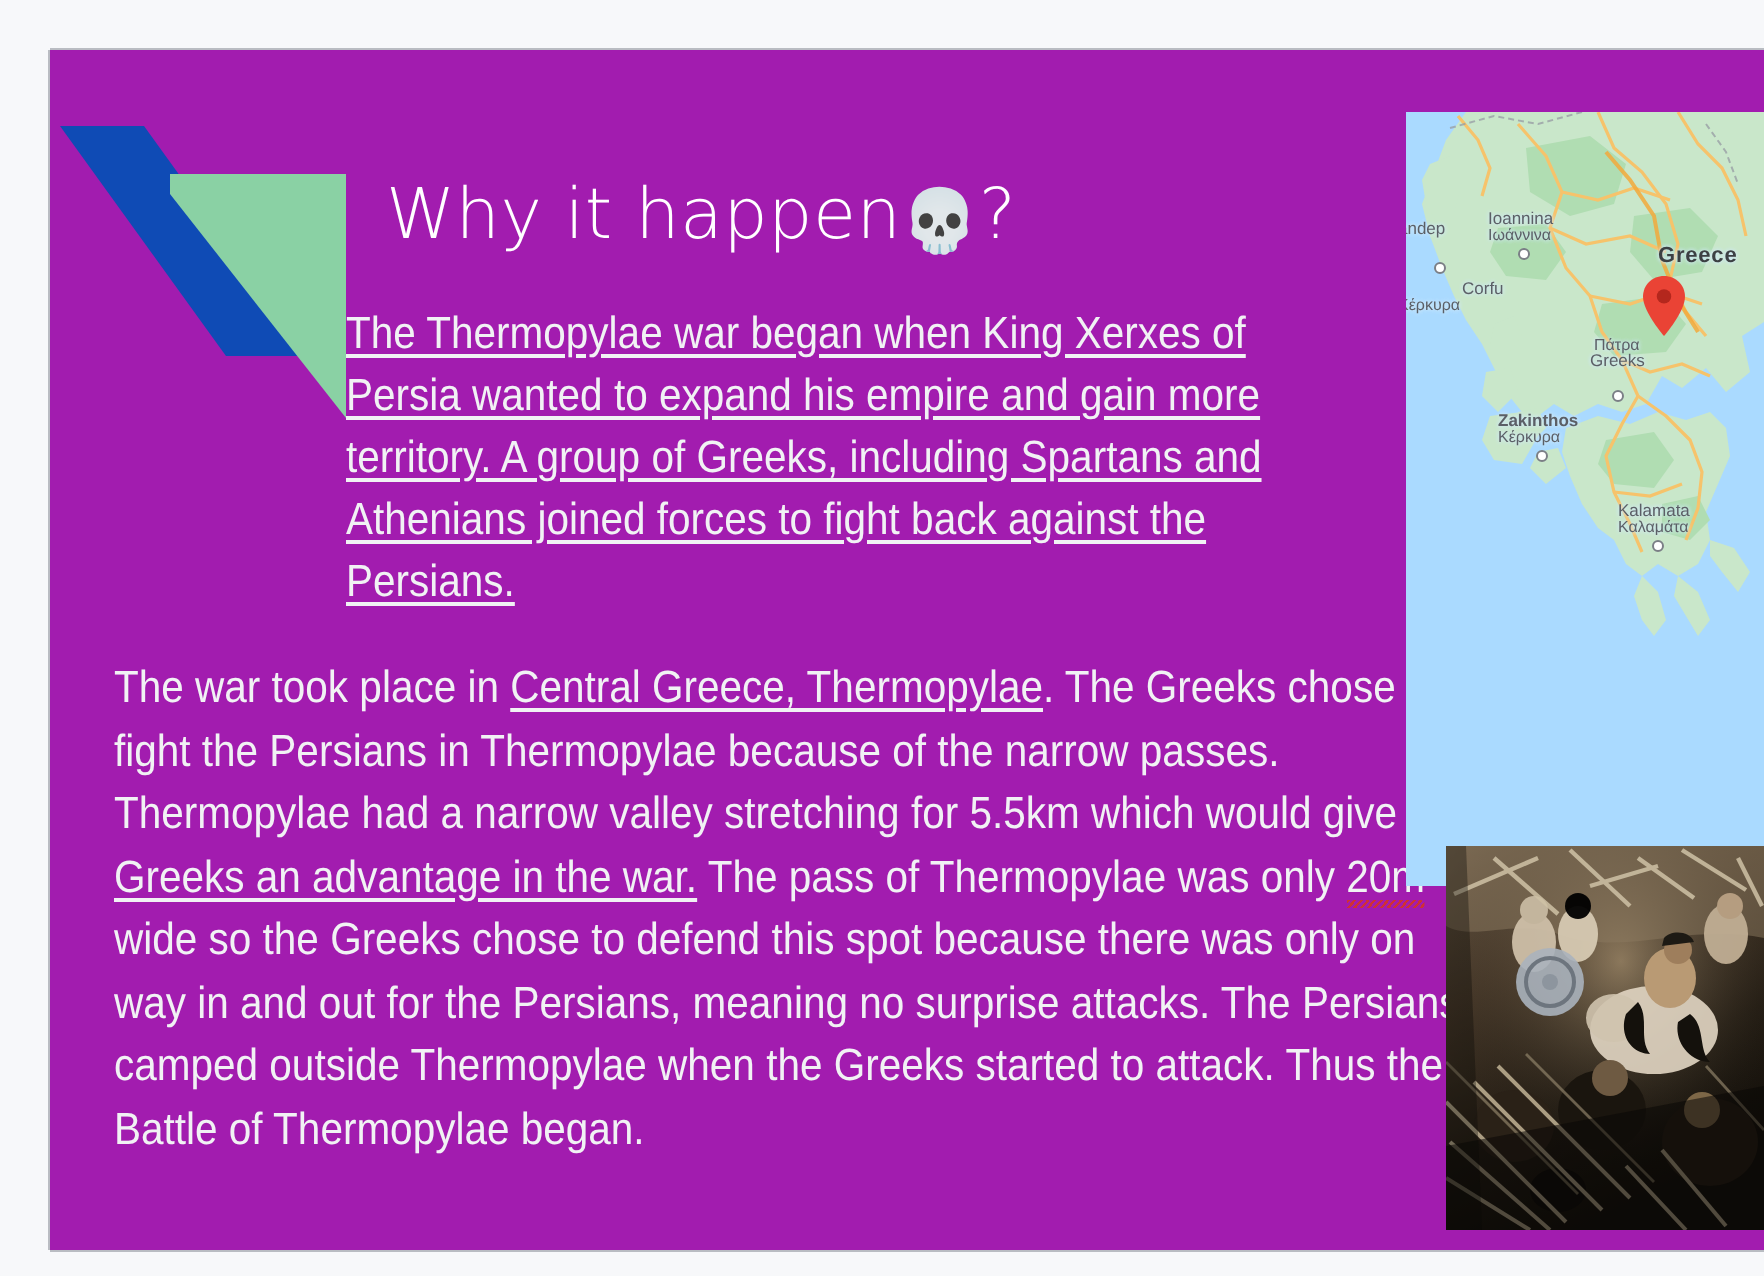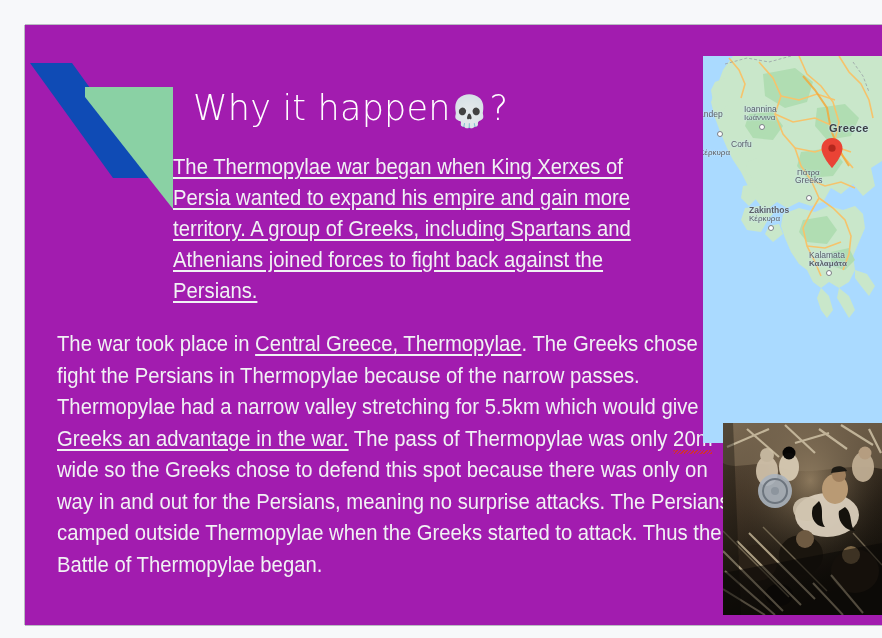"Καλαμάτα" span.map-label { font-weight: bold -> none }
